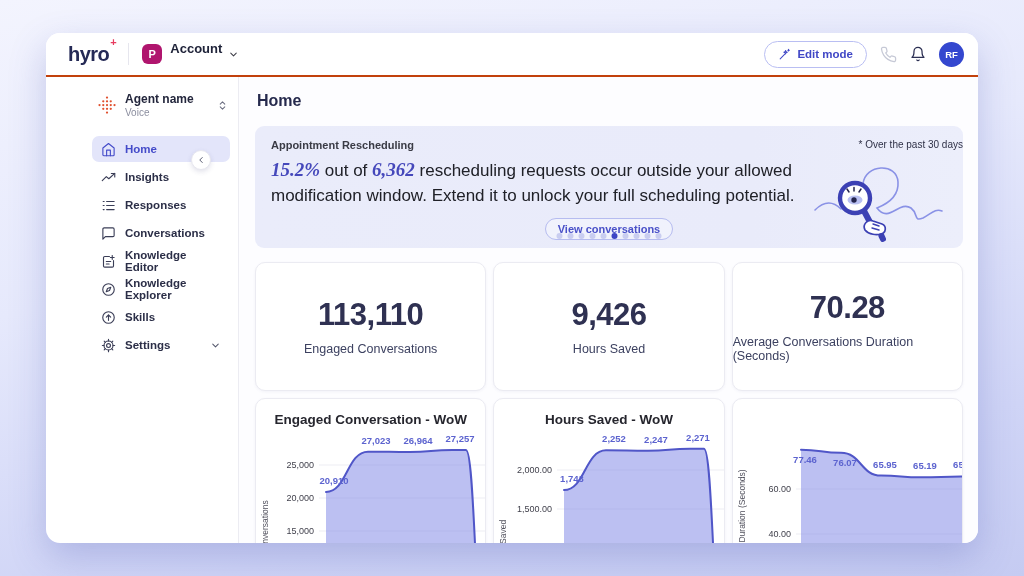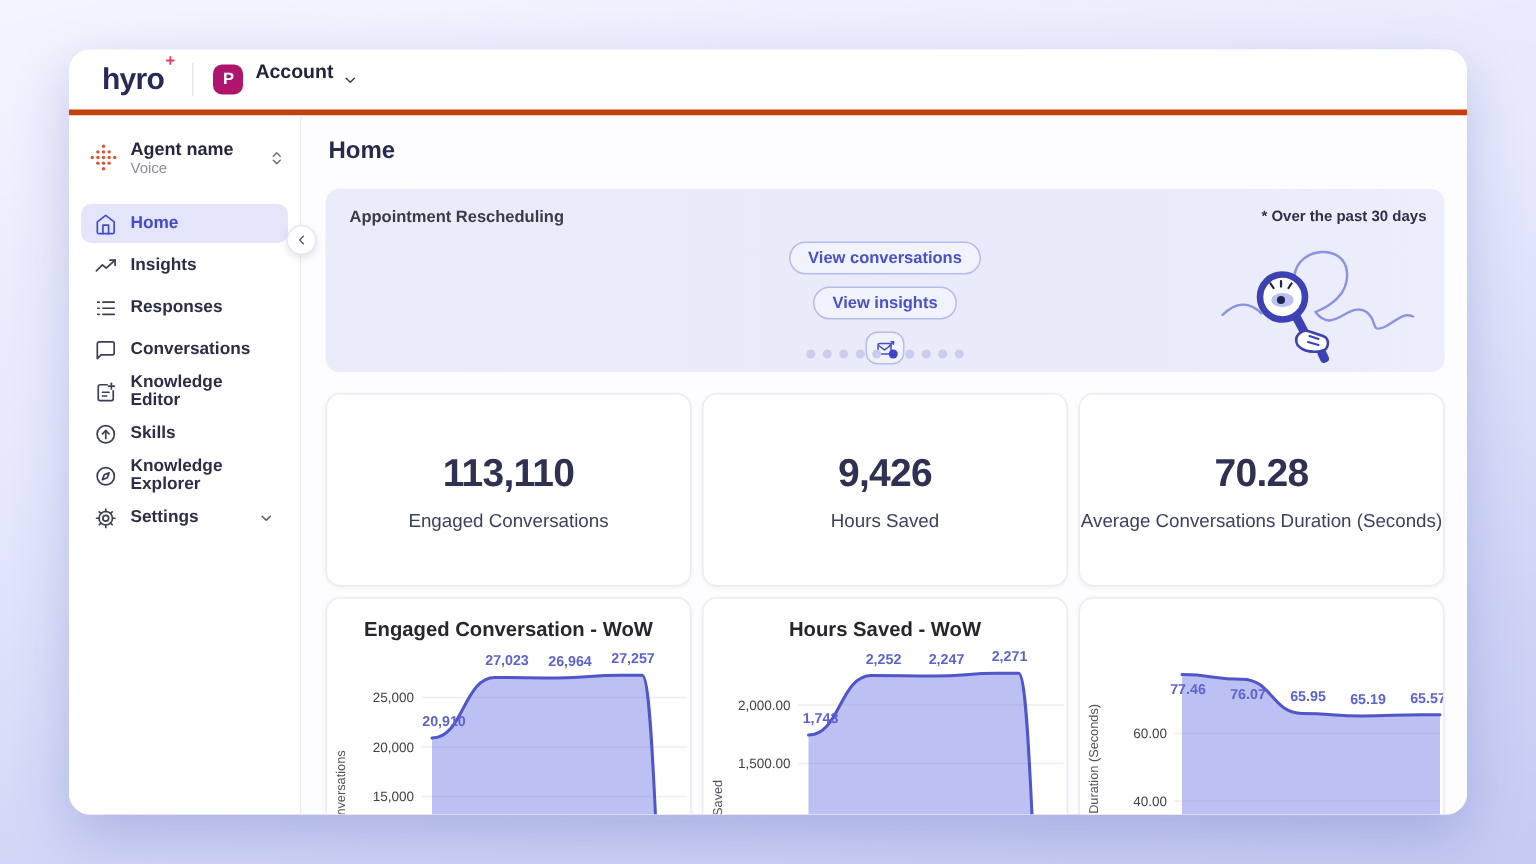"hyro+" .topbar { border-bottom: 4px solid #c2410c -> 2px solid #c2410c }
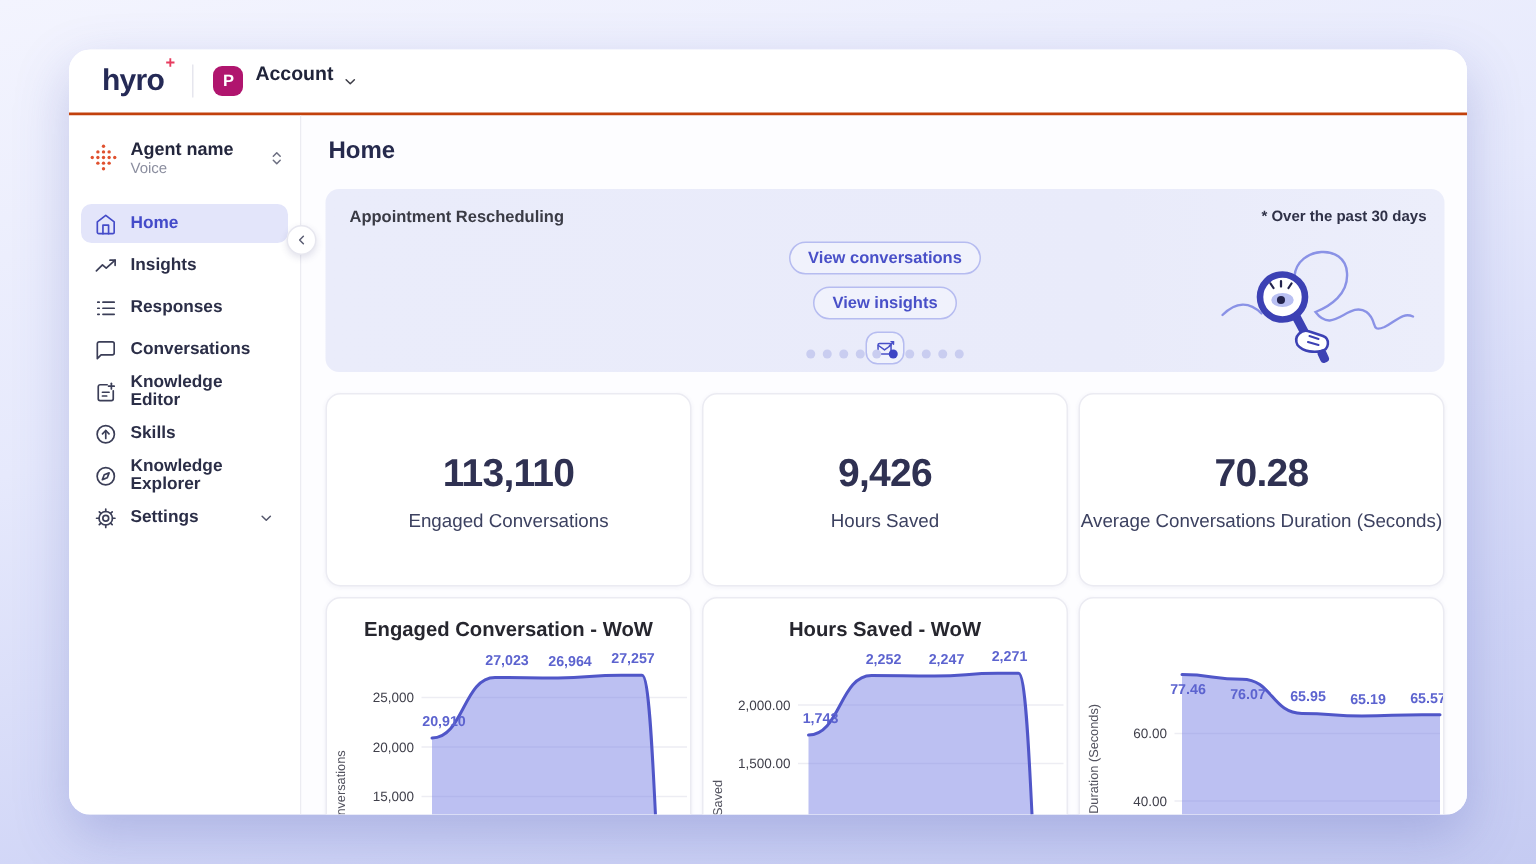"Edit mode" div.tb-right { html: none -> <div> <button> <span> <svg> <path></path> <path></path> <path></path> </svg> </span> <span>Edit mode</span> </button> <span> <svg> <path></path> </svg> </span> <span> <svg> <path></path> <path></path> </svg> </span> <div>RF</div> </div> }
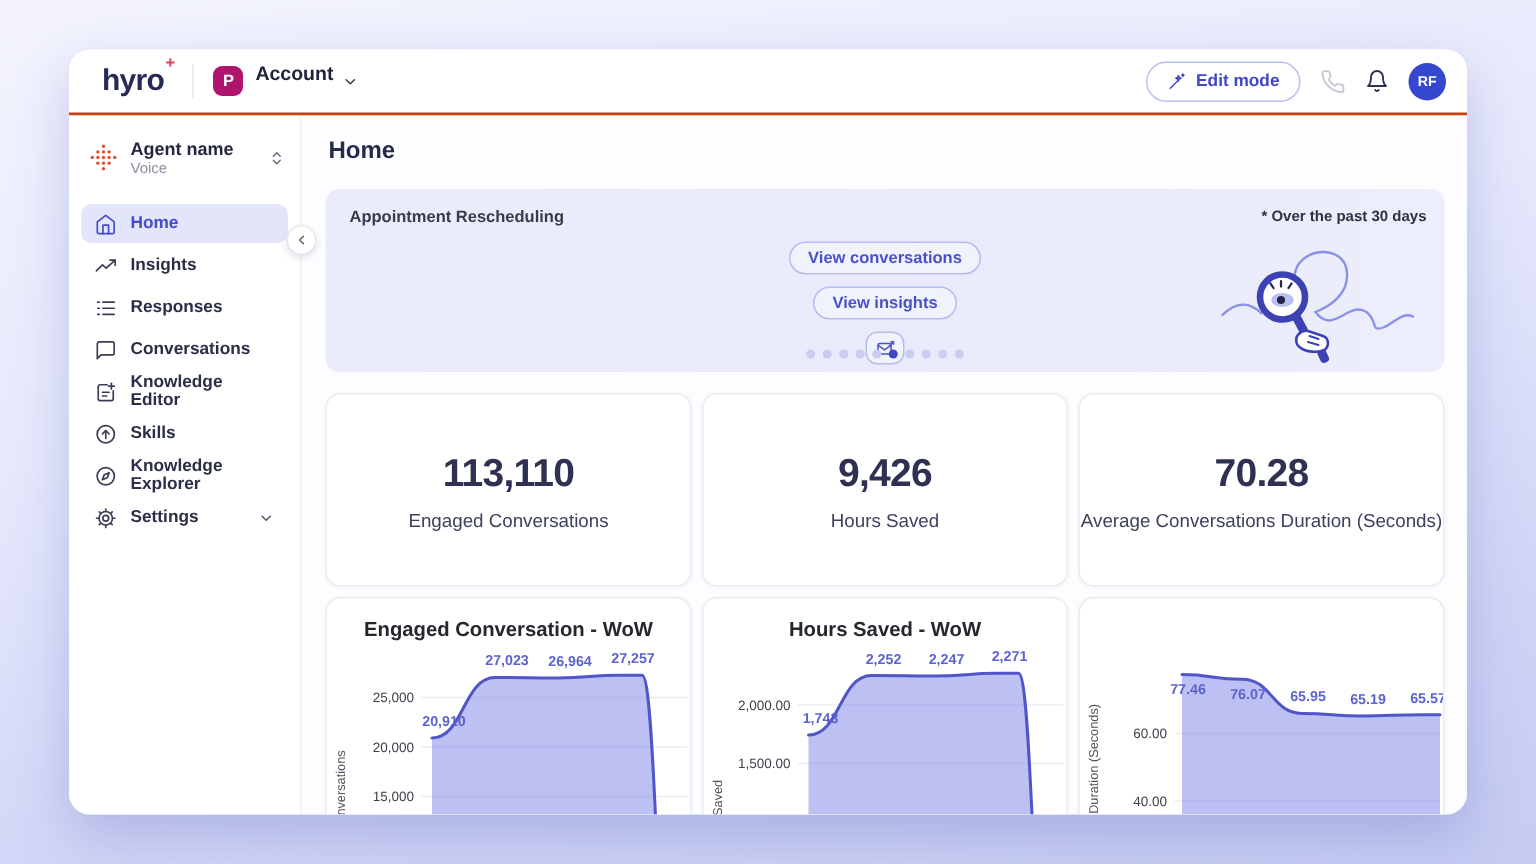"Agent name" .body-row { padding-left: none -> 38px }
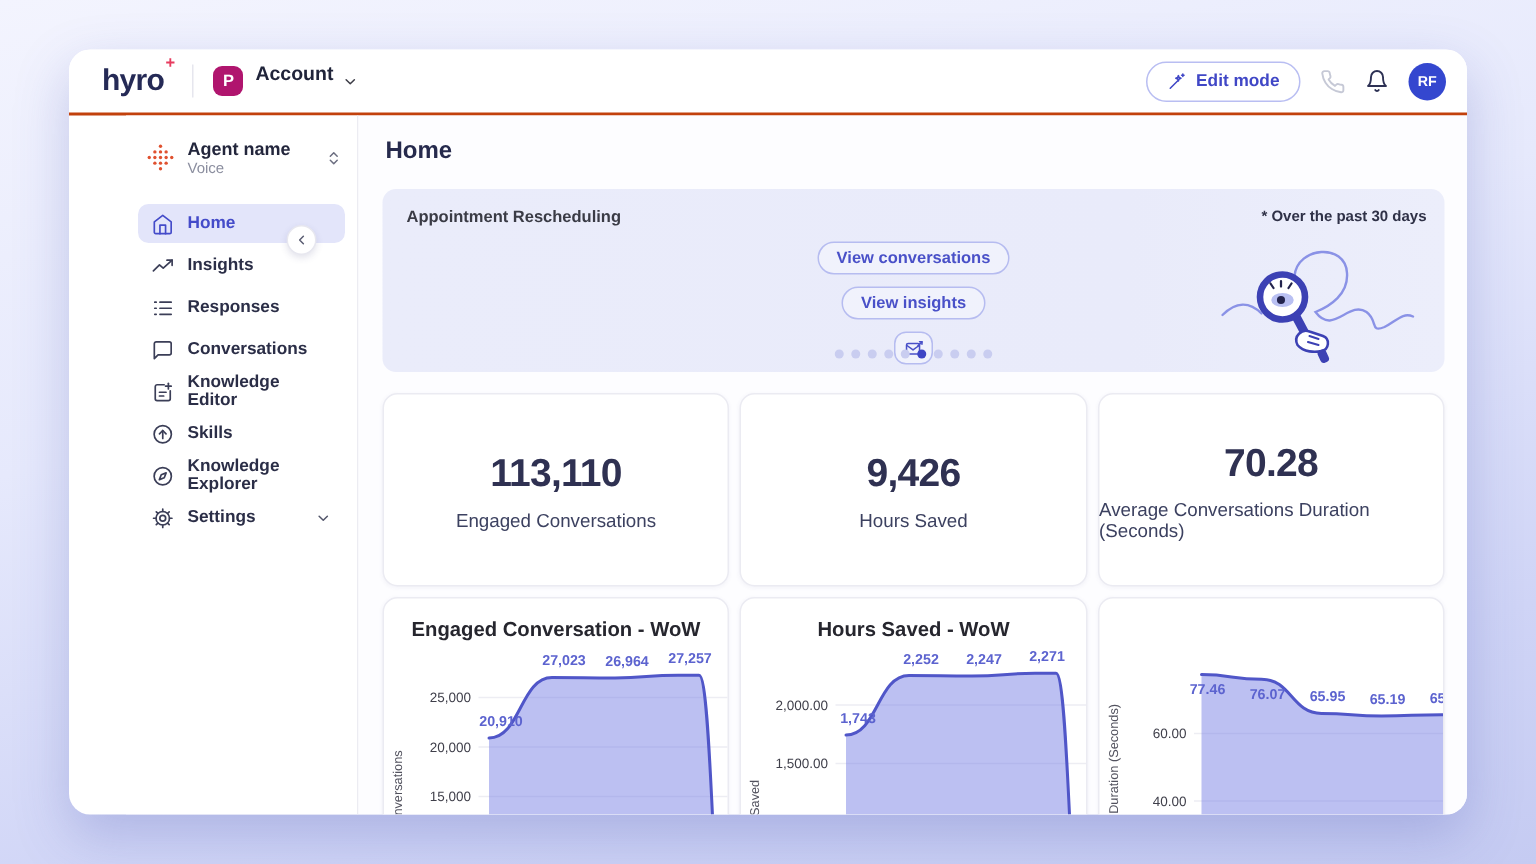"* Over the past 30" .banner-note { font-weight: 700 -> 400; right: 12px -> 0 }
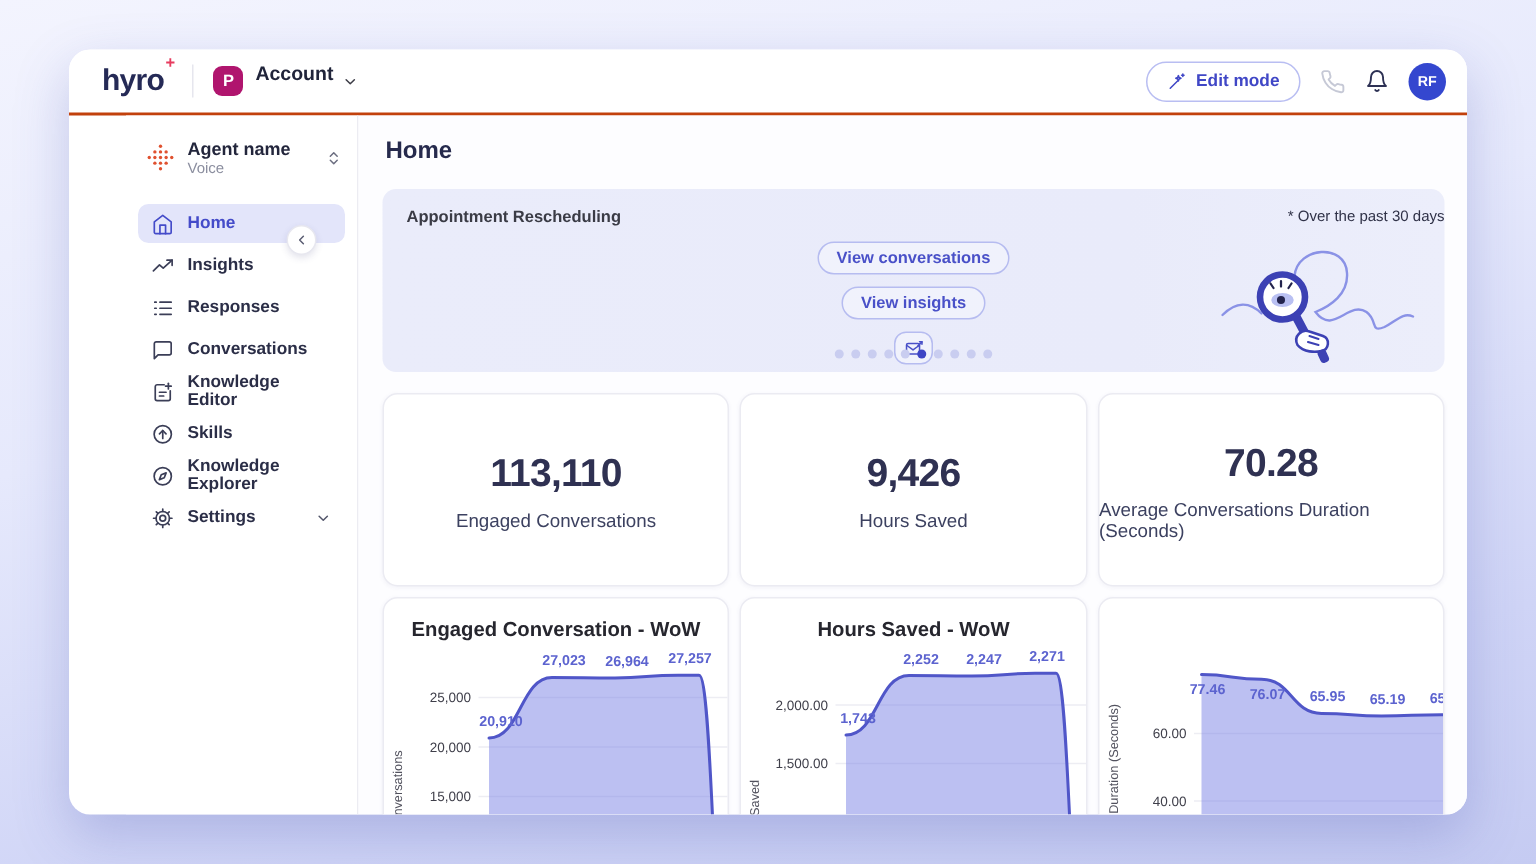"15.2% out of 6,362 rescheduling" div.banner-text { html: none -> <div><span>15.2%</span><span> out of </span><span>6,362</span><span> rescheduling requests occur outside your allowed modification window. Extend it to unlock your full scheduling potential.</span></div> }
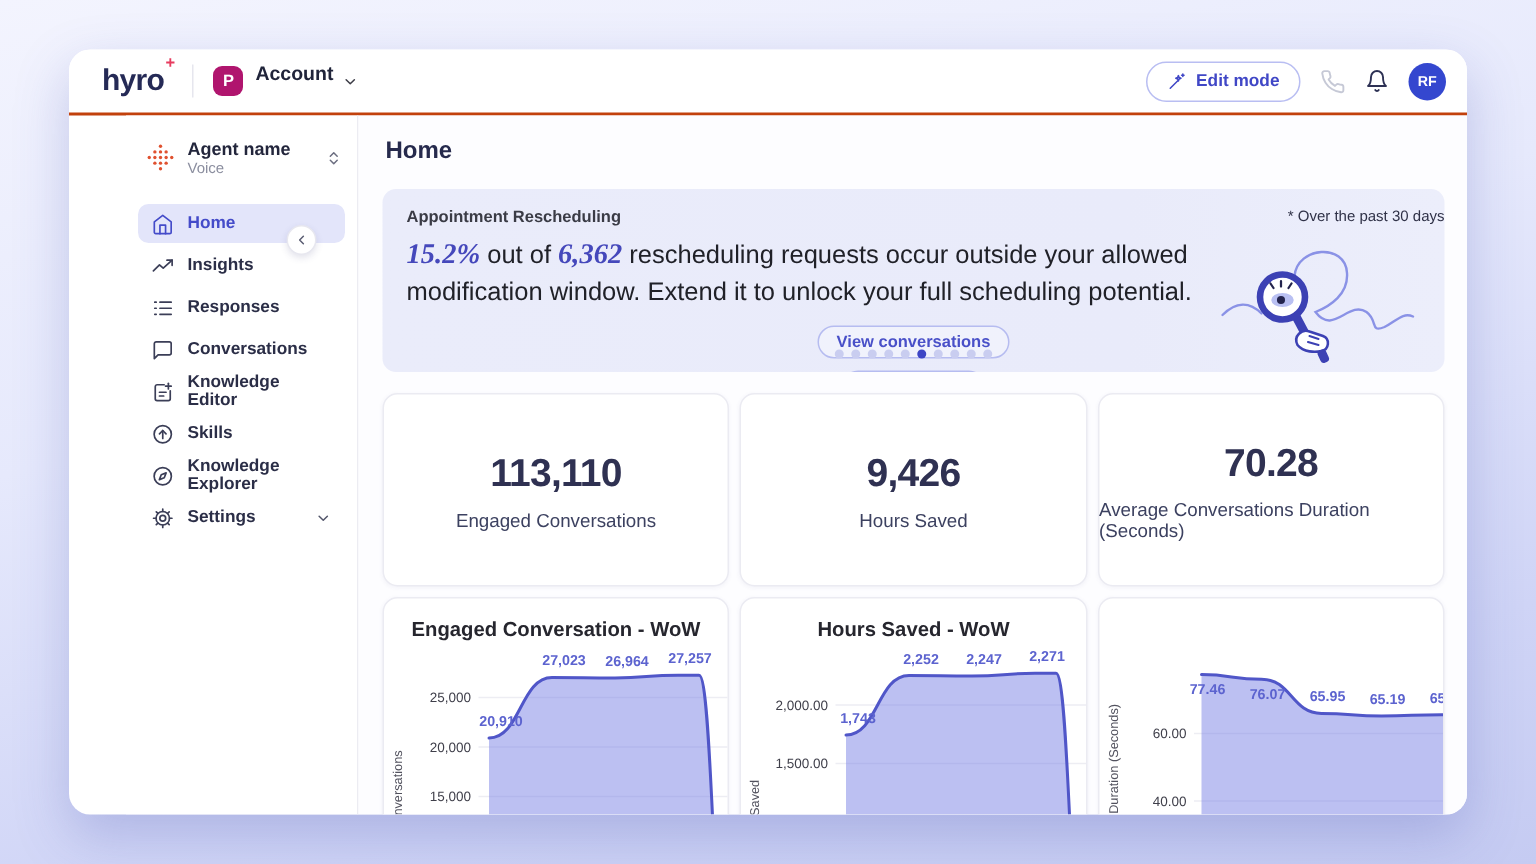"Skills" div.side-item { order: before "Knowledge Explorer" -> after "Knowledge Explorer" }
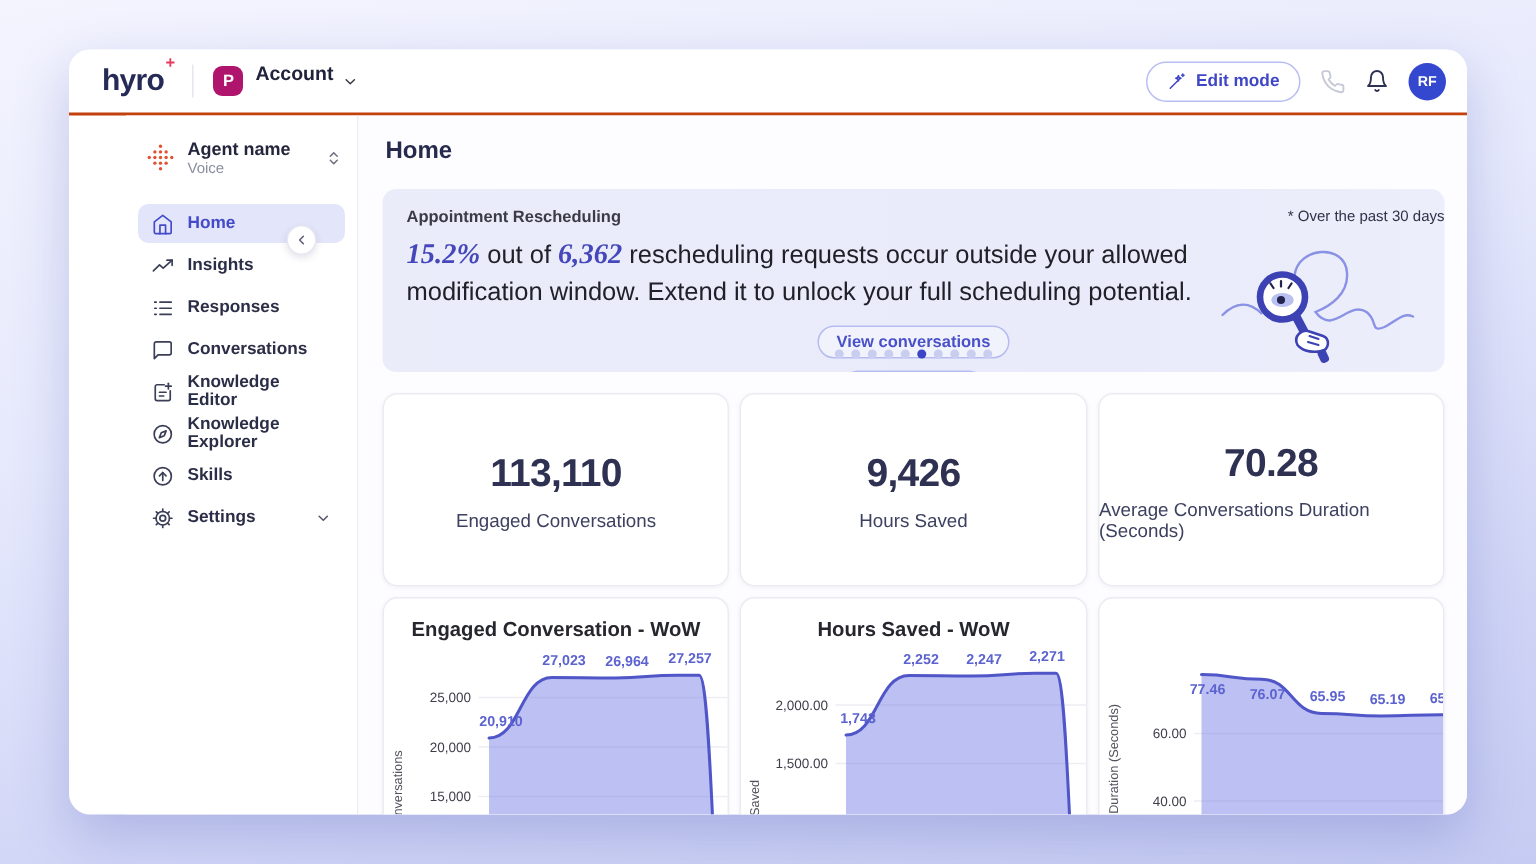"113,110" .stat-value { font-size: 26px -> 31px }
